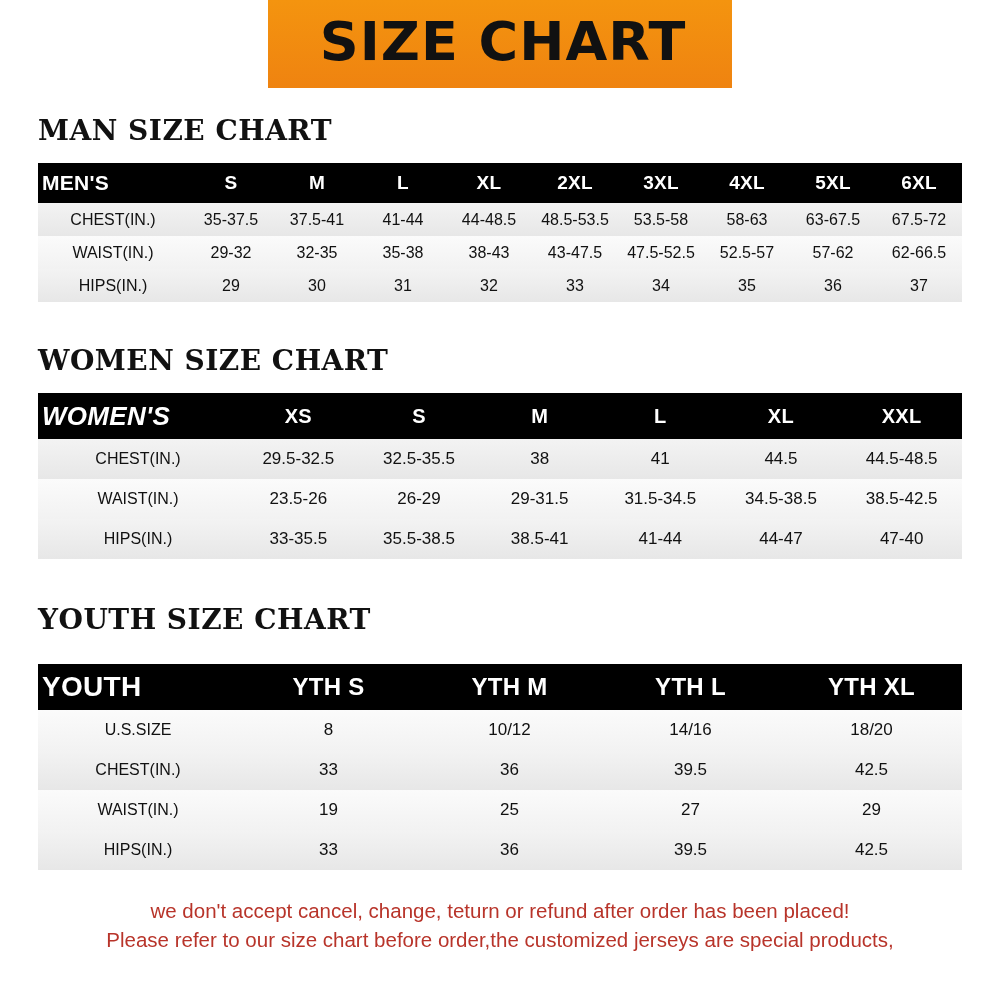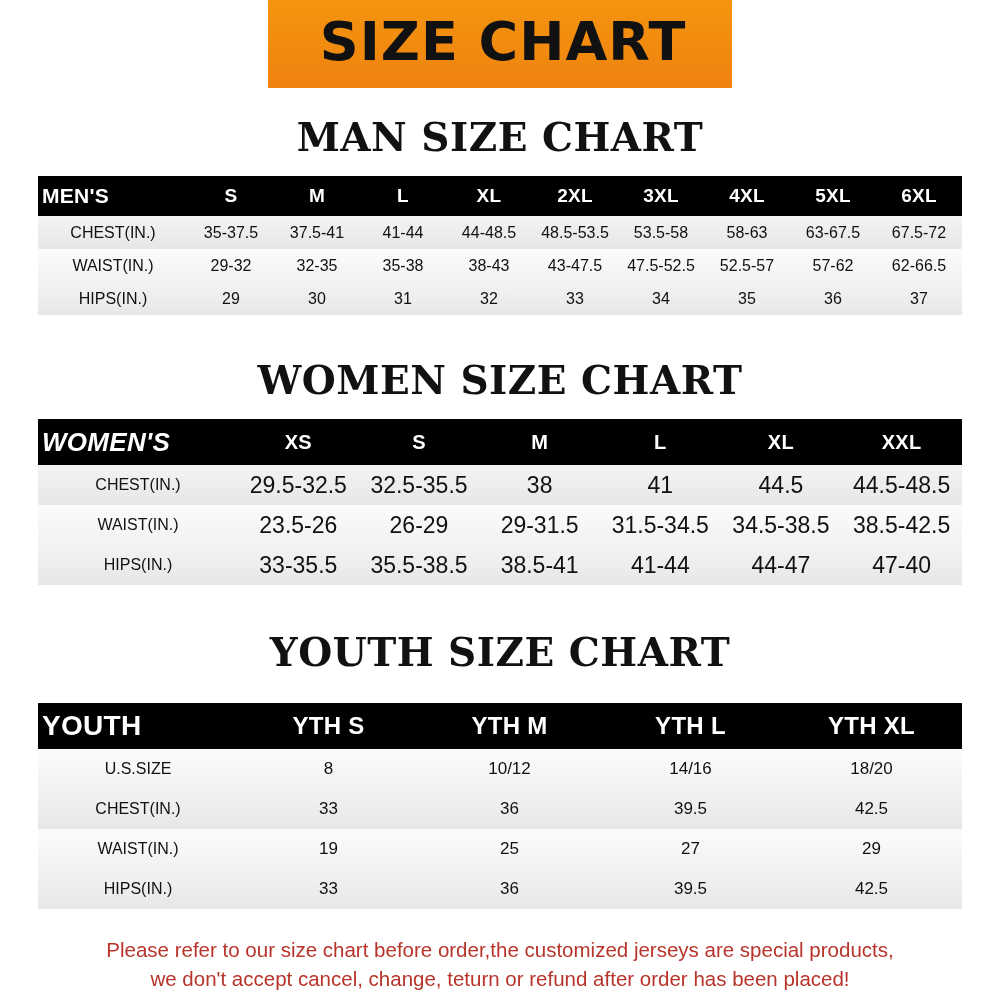"MAN SIZE CHART" .section-title { font-size: 39px -> 28px; text-align: center -> left }
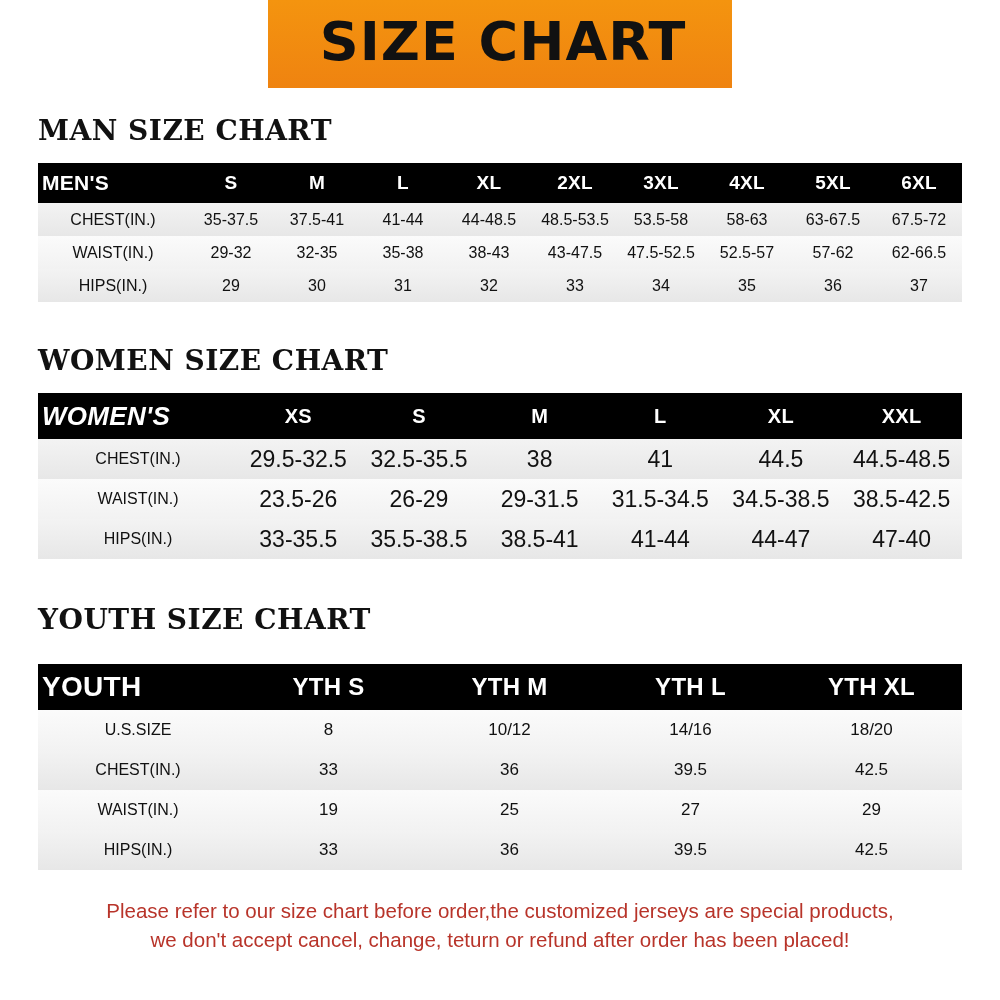"29.5-32.5" .women-table tbody td { font-size: 23px -> 17px }
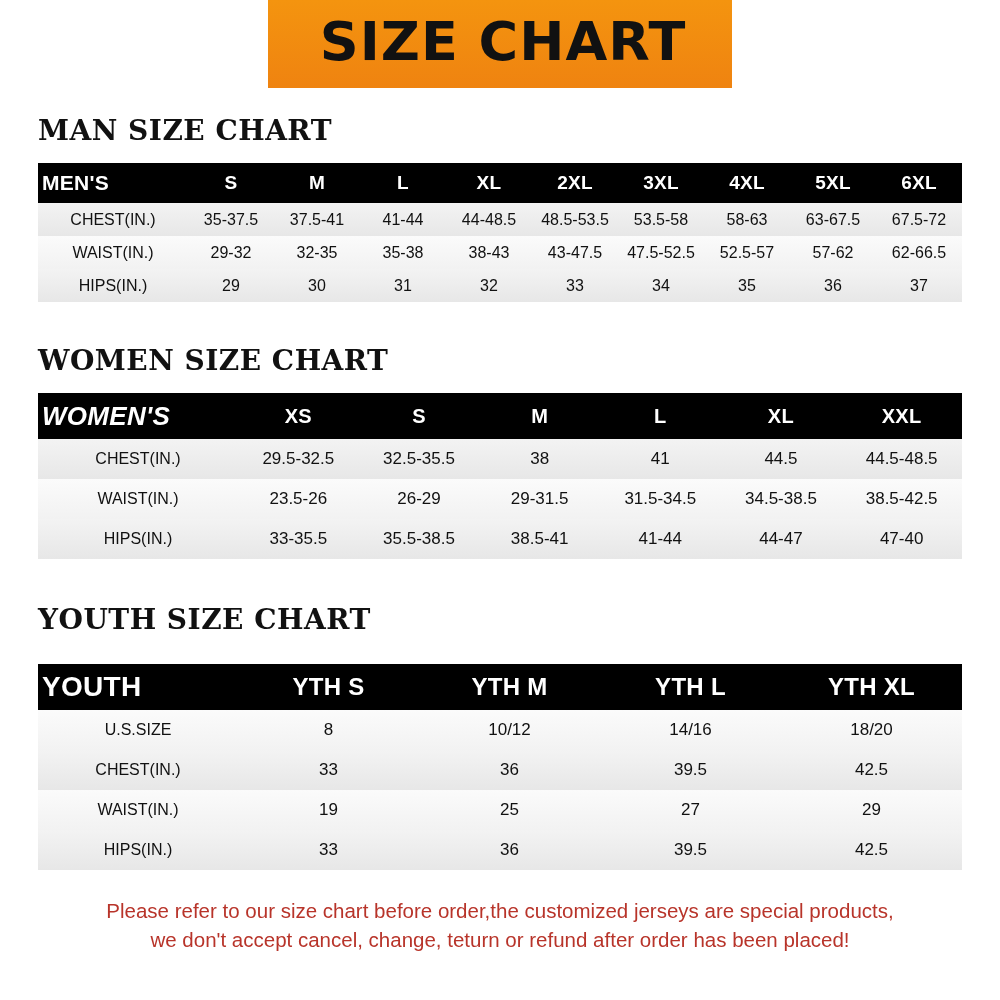"Please refer to our size" span.line { order: before "we don't accept cancel, change," -> after "we don't accept cancel, change," }
